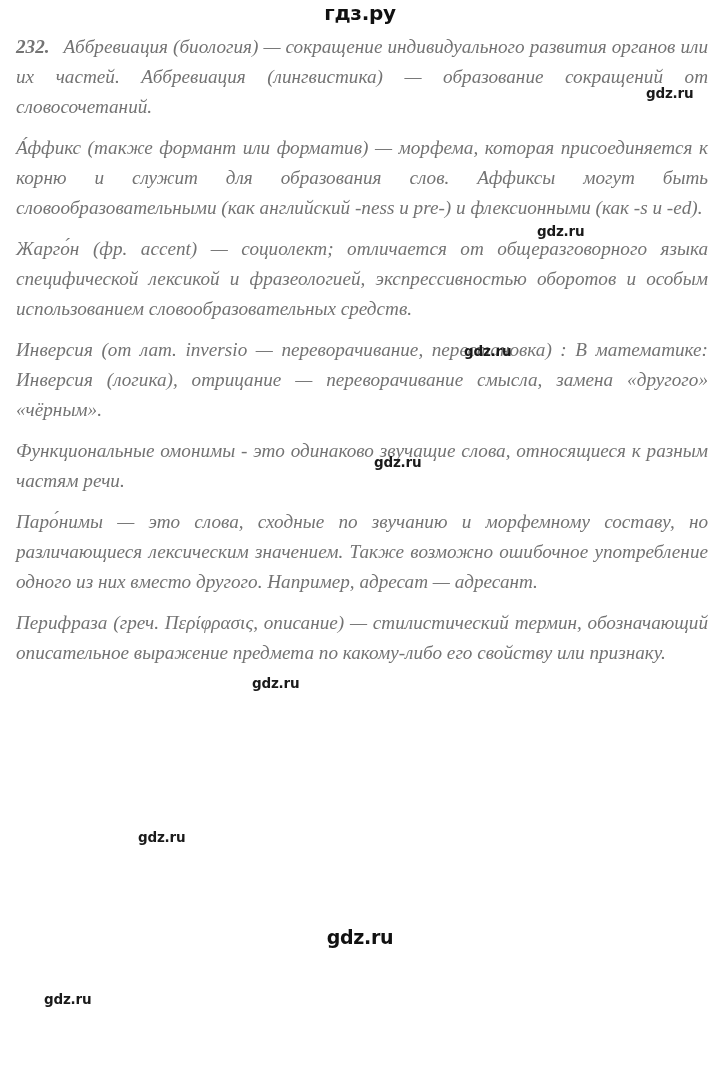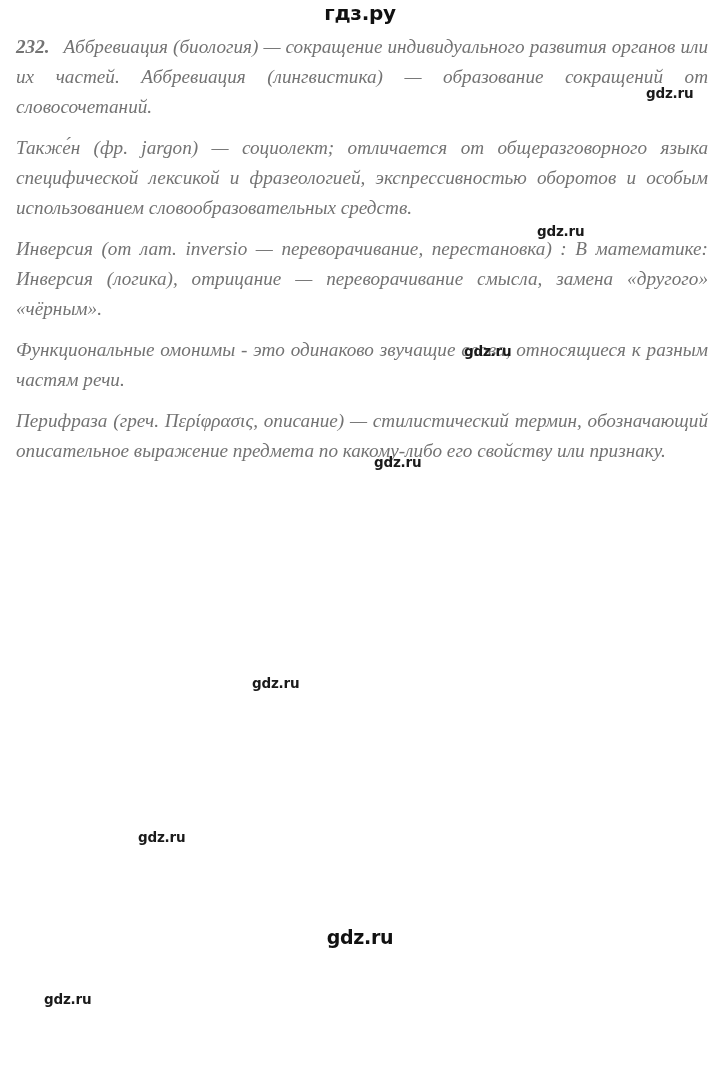"А́ффикс (также формант или форматив)" p.para { html: none -> <p>А́ффикс (также формант или форматив) — морфема, которая присоединяется к корню и служит для образования слов. Аффиксы могут быть словообразовательными (как английский -ness и pre-) и флексионными (как -s и -ed).</p> }
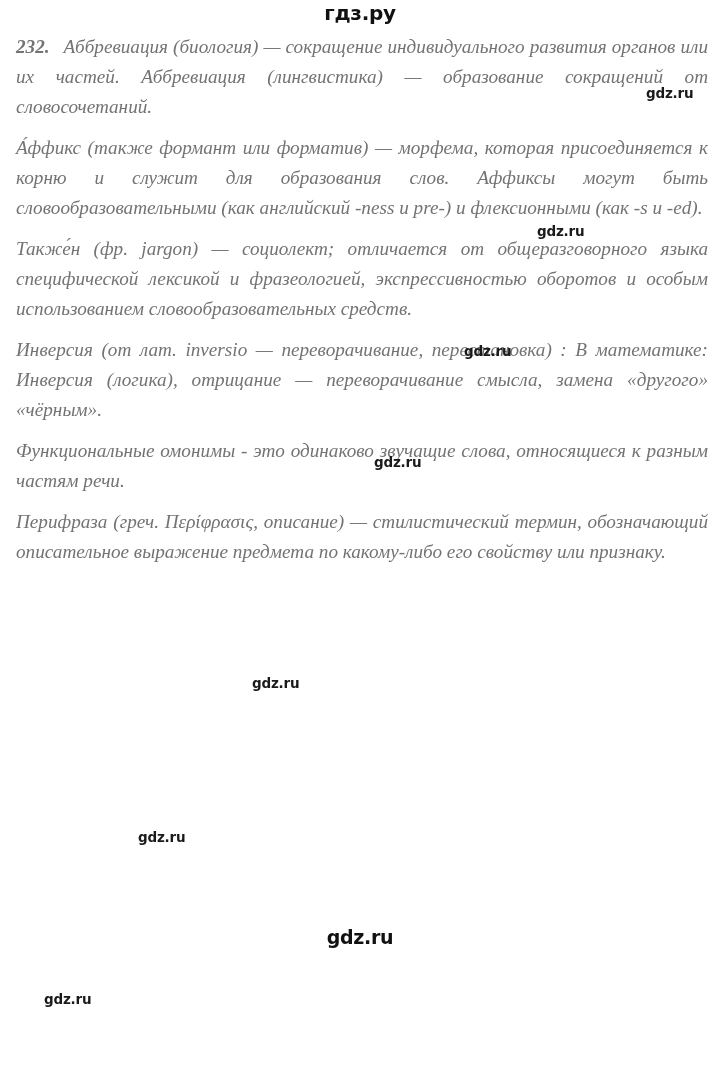"Также́н (фр. jargon) — социолект;" p.para { text: Также́н (фр. jargon -> Жарго́н (фр. accent }
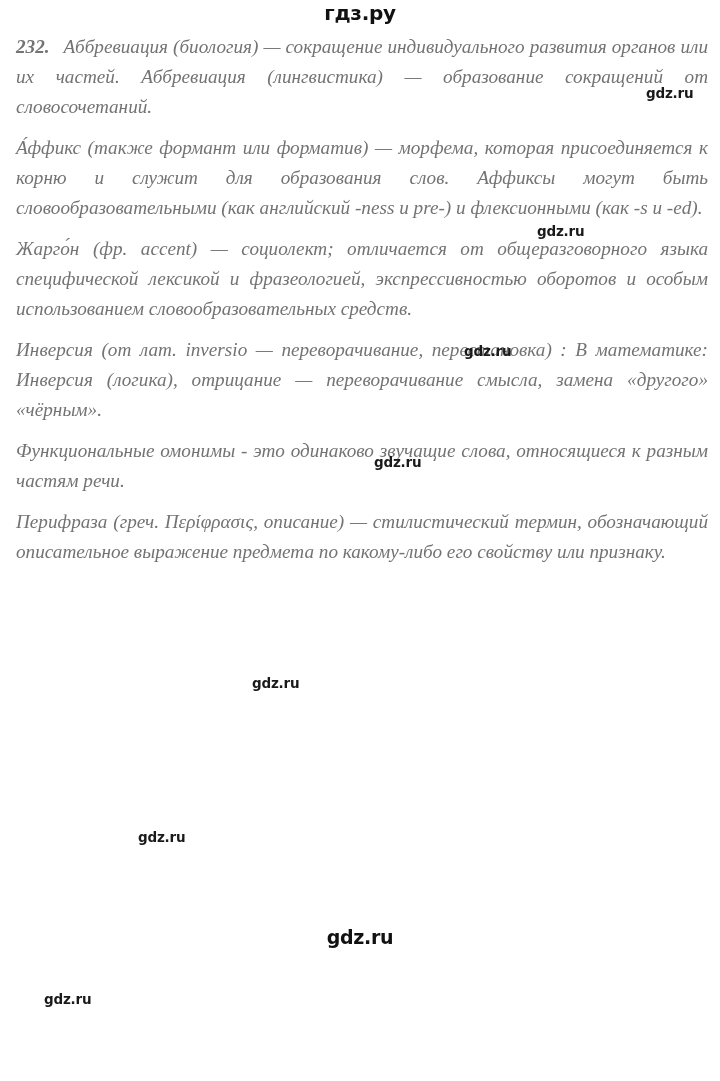"Паро́нимы — это слова, сходные" p.para { html: none -> <p>Паро́нимы — это слова, сходные по звучанию и морфемному составу, но различающиеся лексическим значением. Также возможно ошибочное употребление одного из них вместо другого. Например, адресат — адресант.</p> }
